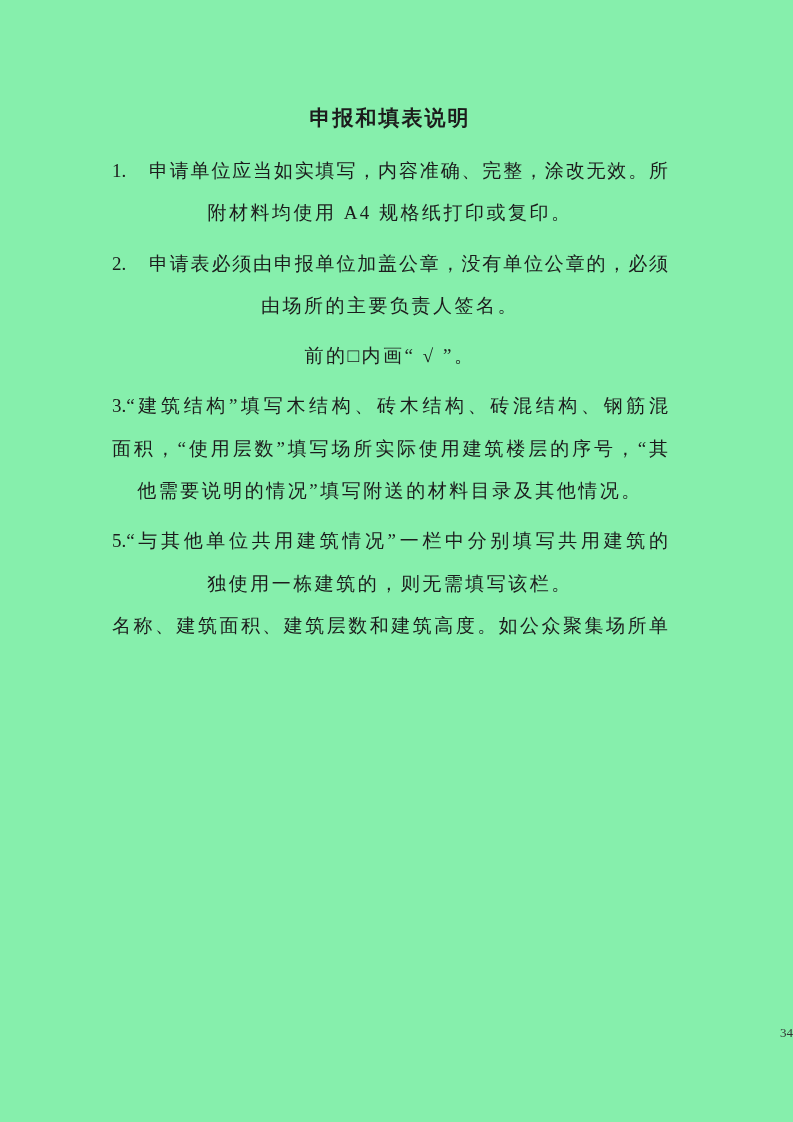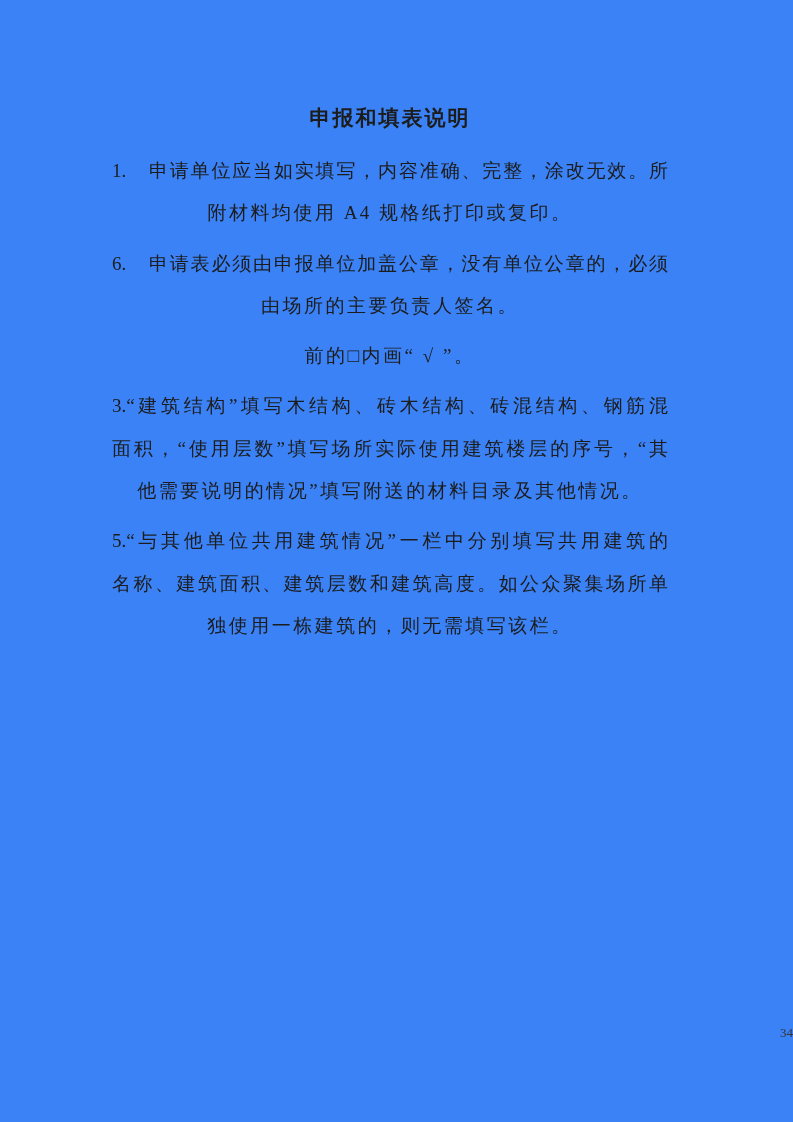"申报和填表说明" .page { background: #3b82f6 -> #86efac }
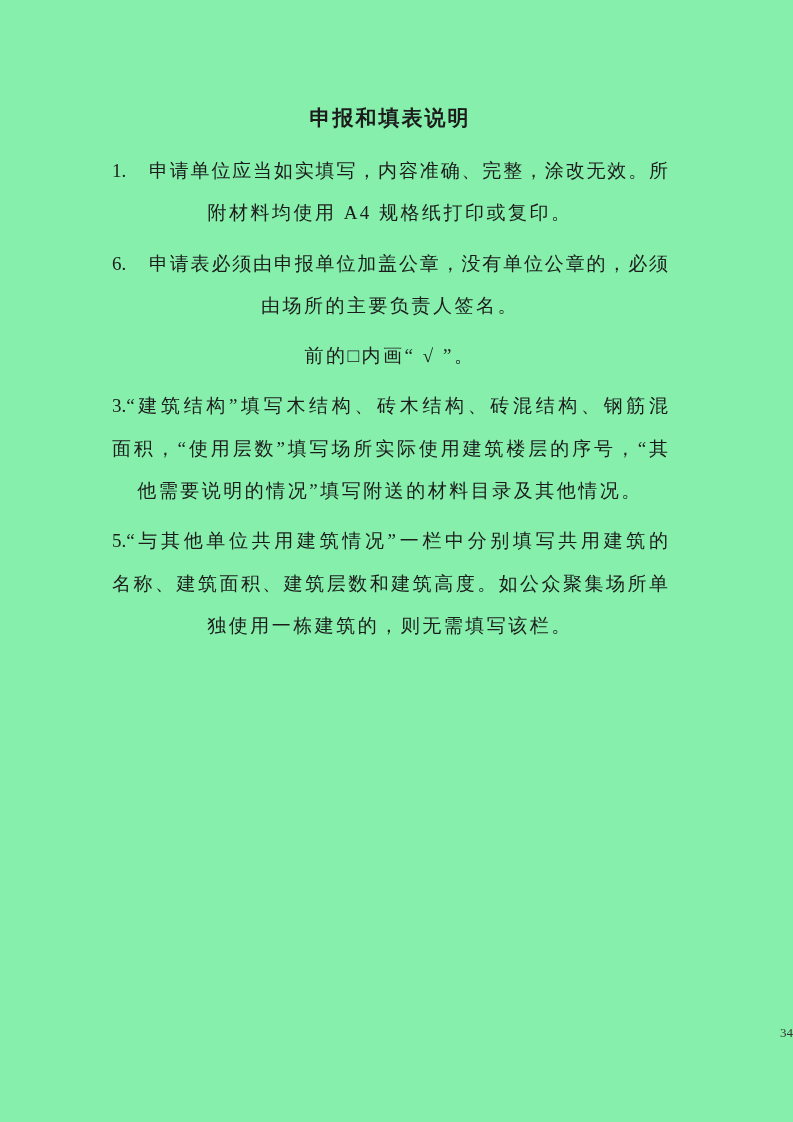"6. 申请表必须由申报单位加盖公章，没有单位公章的，必须" div.ln { text: 6 -> 2 }
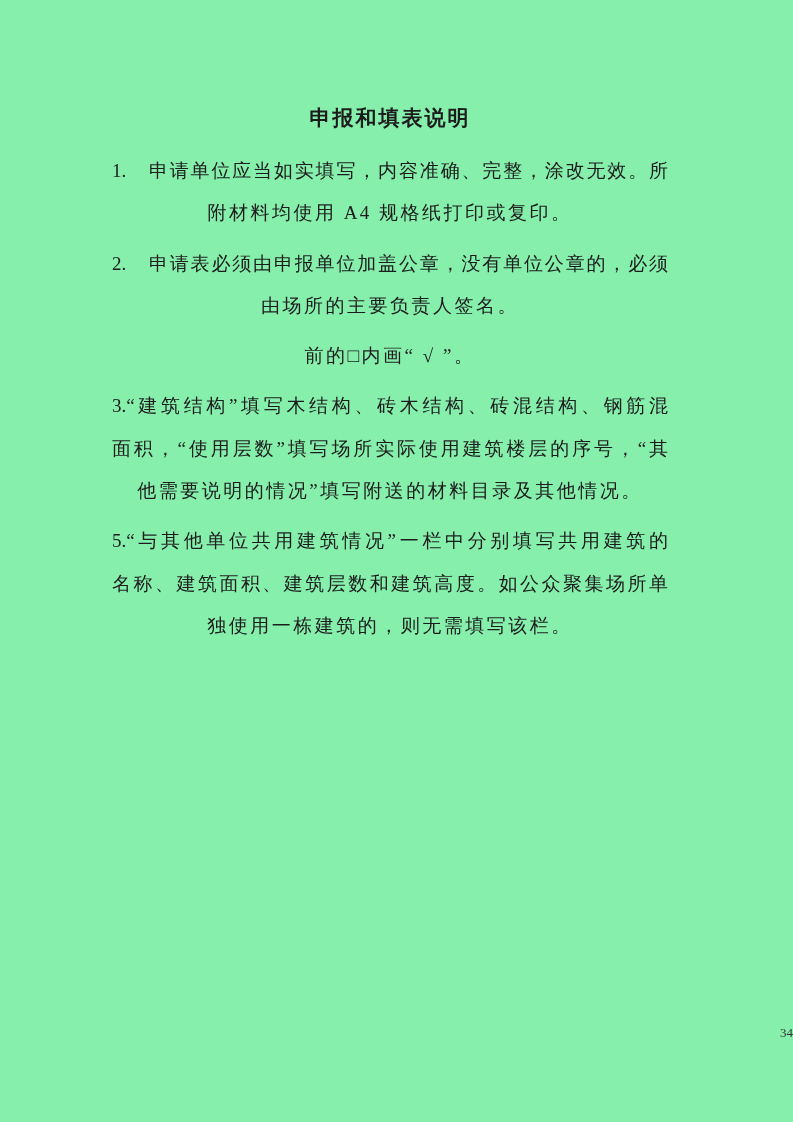"名称、建筑面积、建筑层数和建筑高度。如公众聚集场所单" div.ln { order: before "独使用一栋建筑的，则无需填写该栏。" -> after "独使用一栋建筑的，则无需填写该栏。" }
